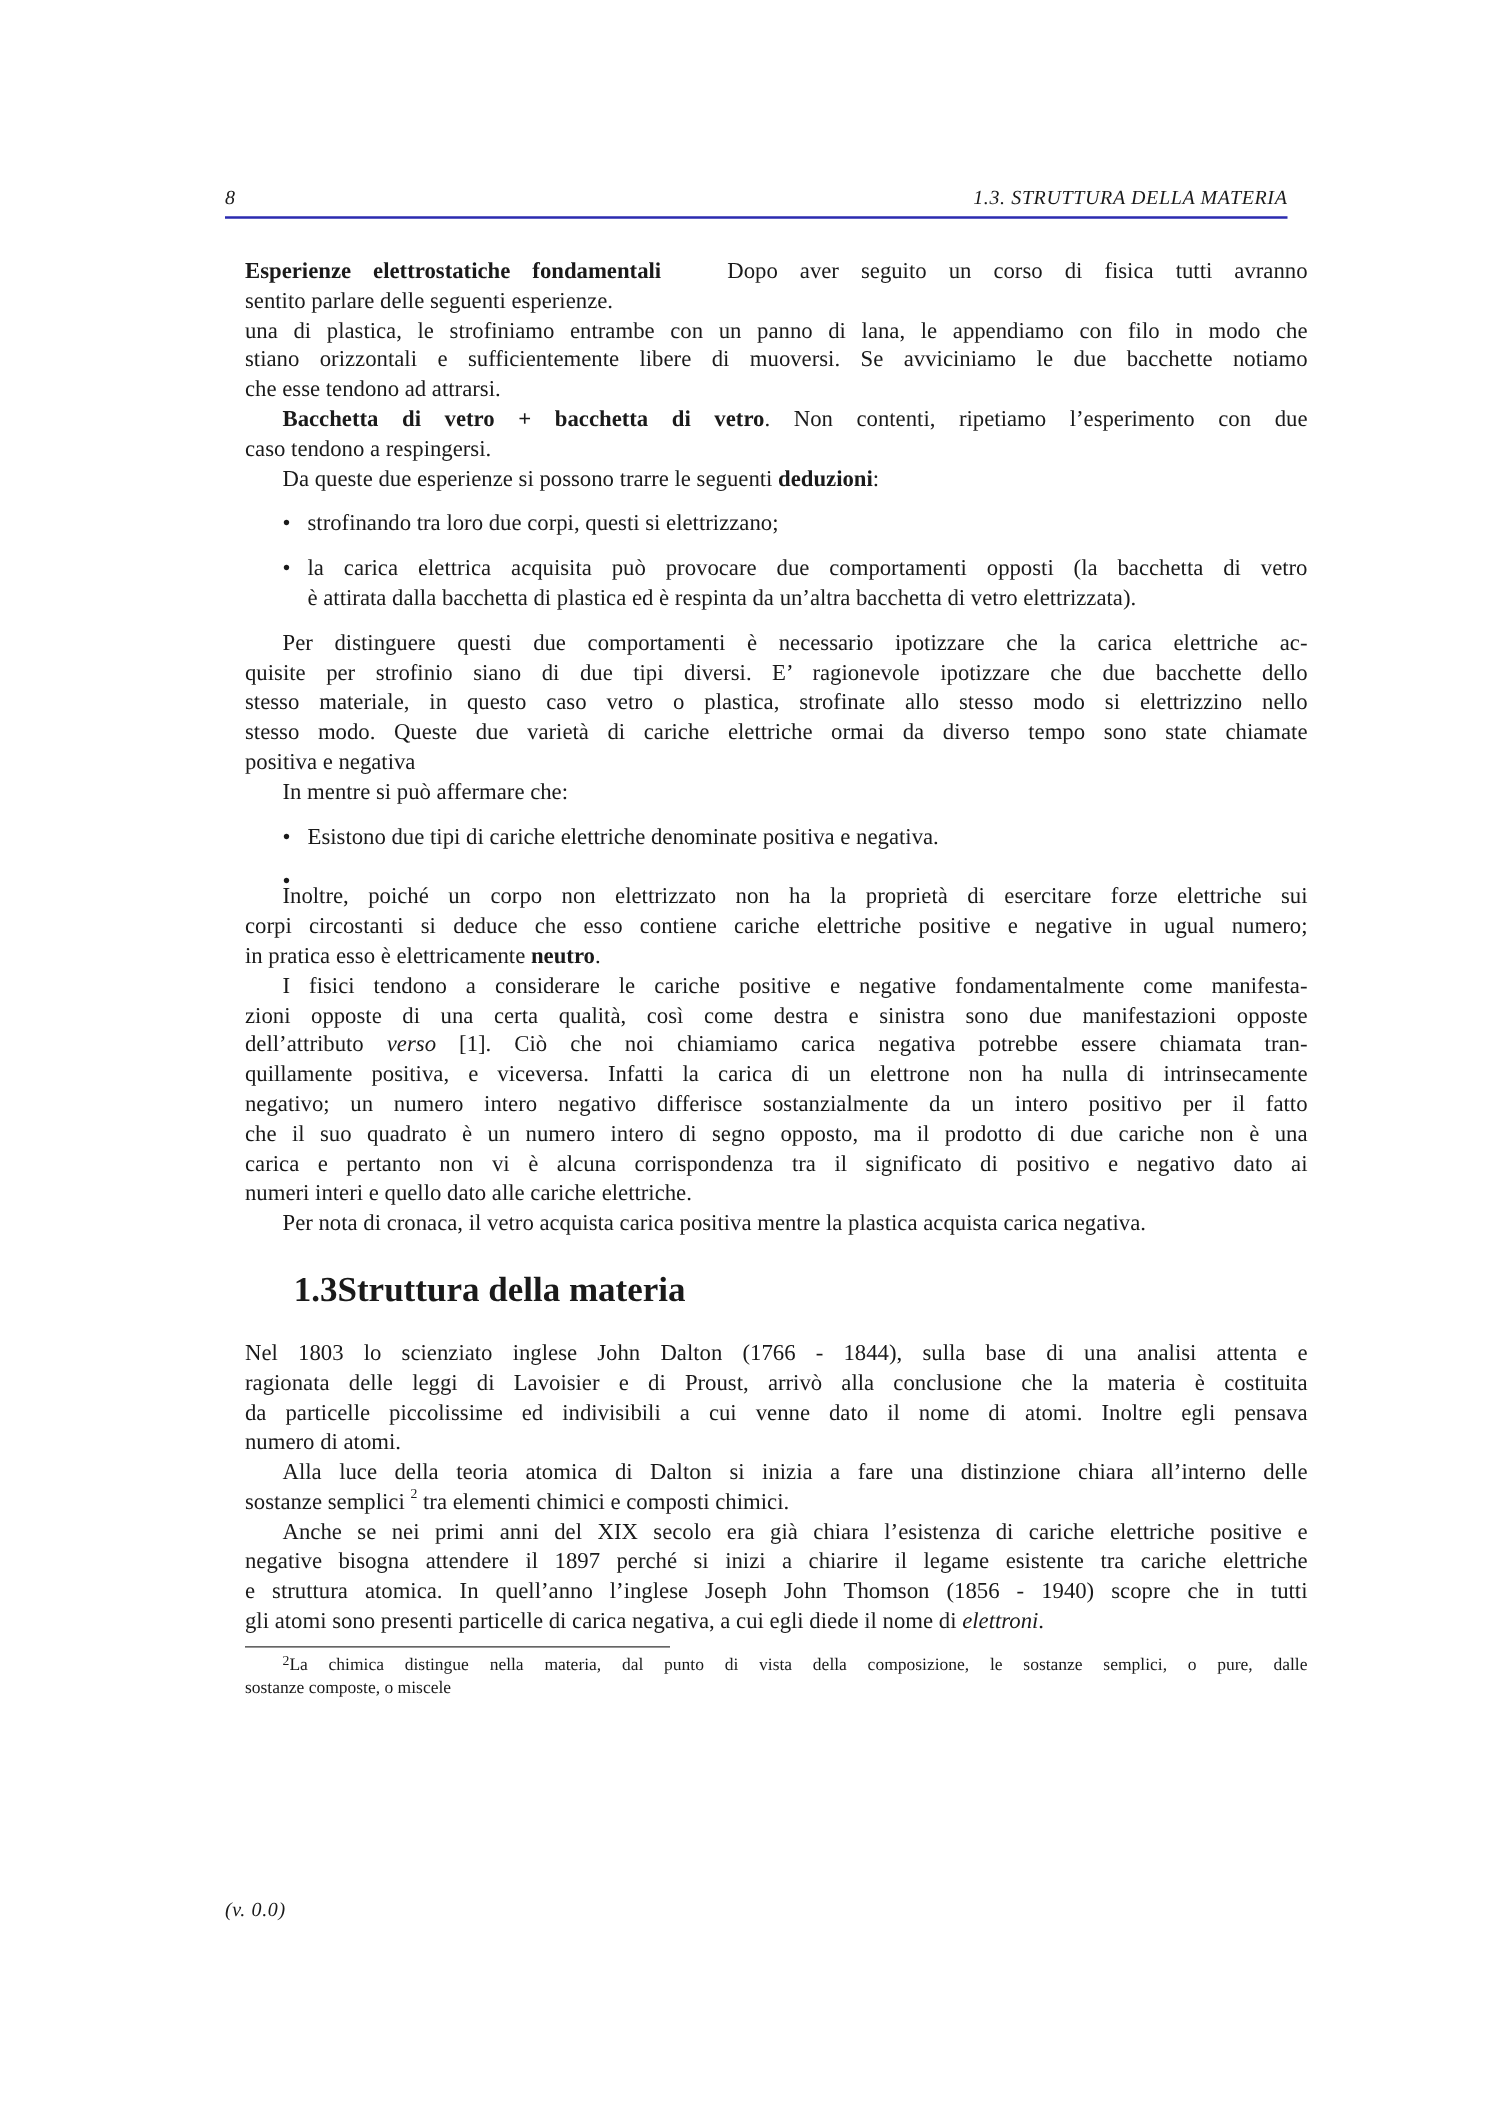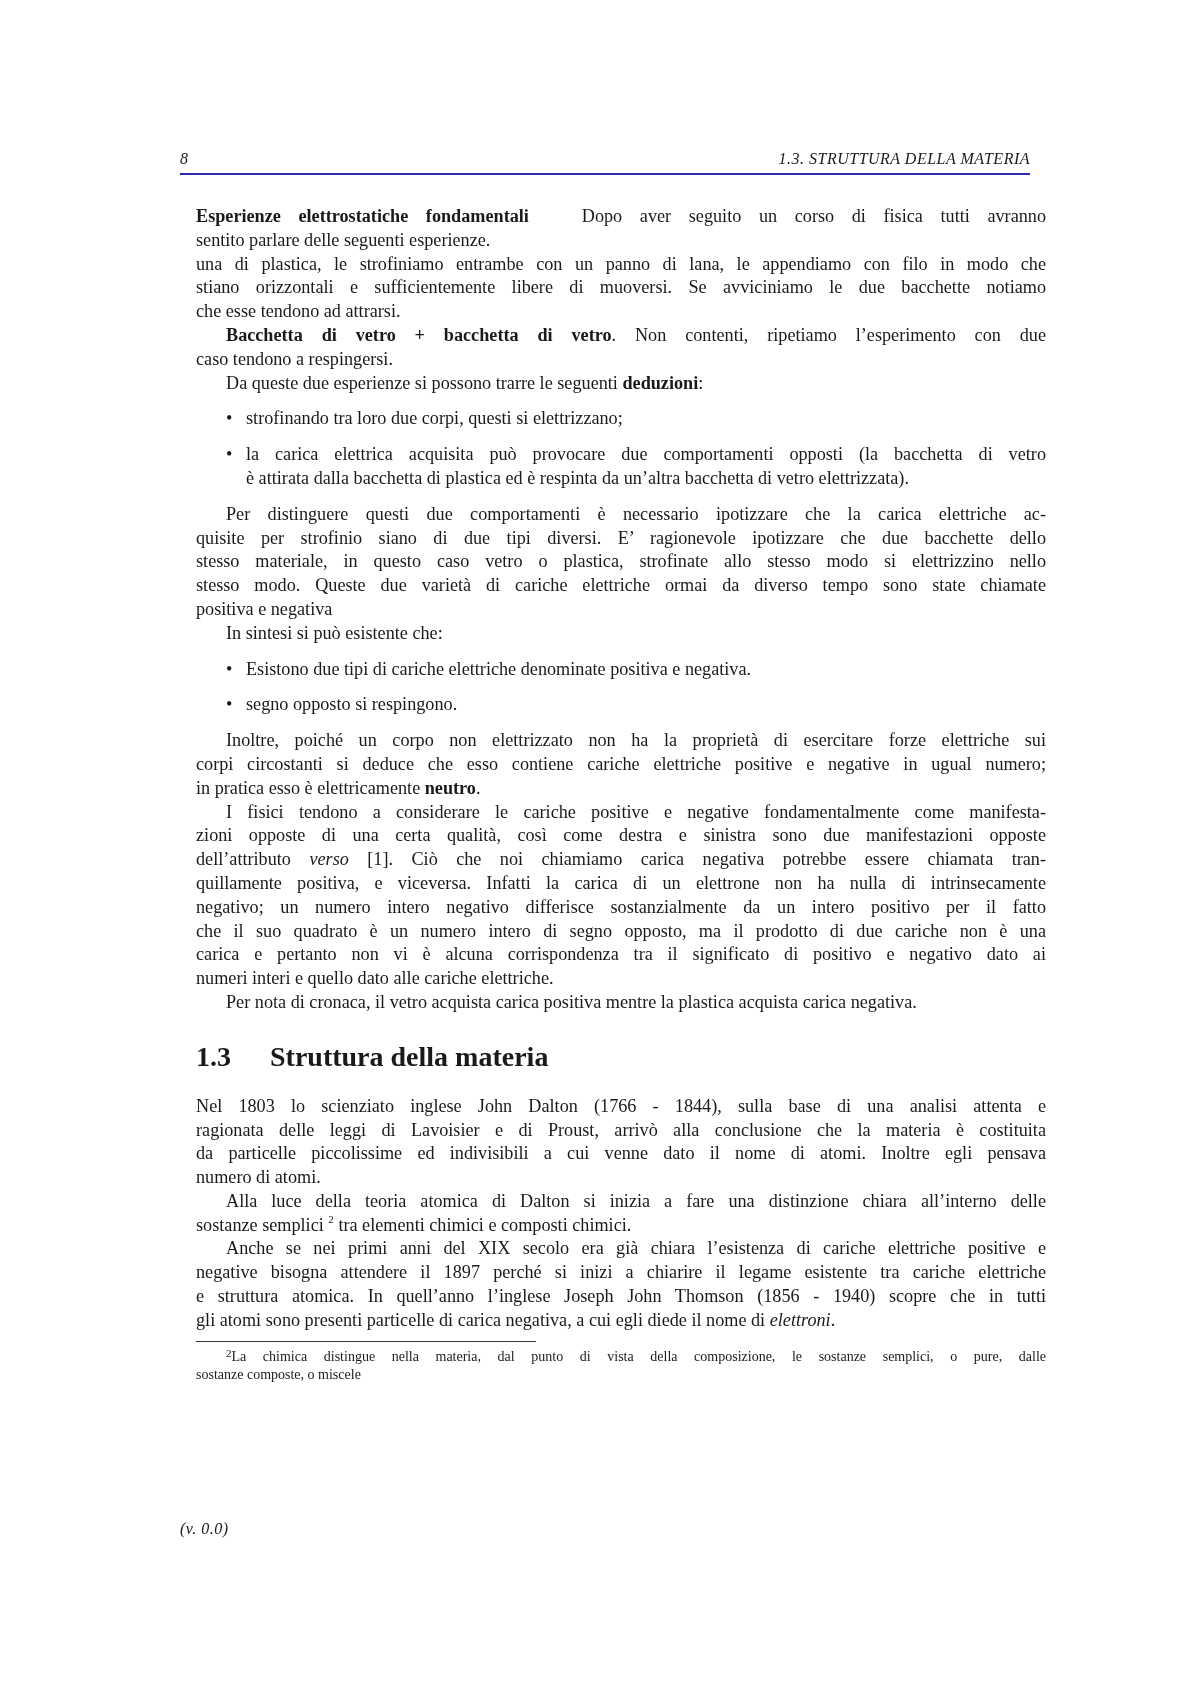"In sintesi si può esistente" span.ln { text: sintesi si può esistente -> mentre si può affermare }
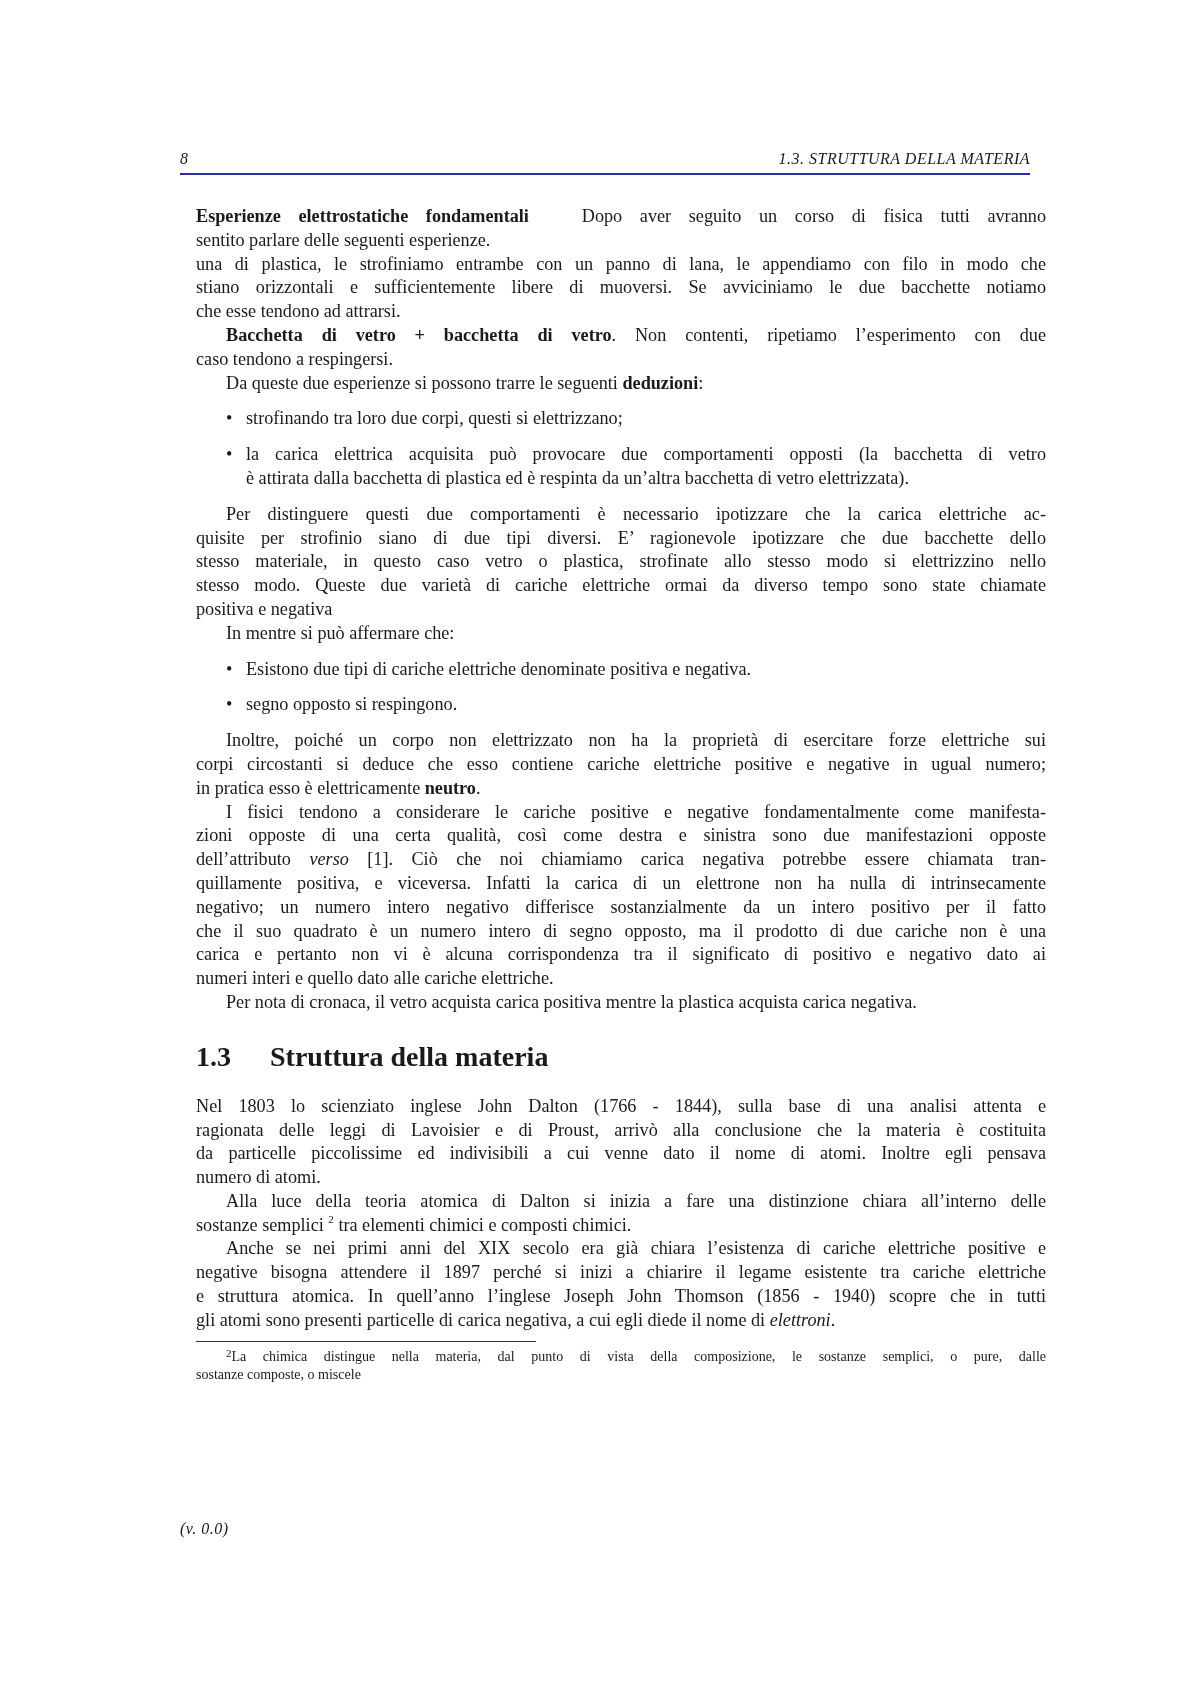"segno opposto si respingono." span.ln { html: <span>segno opposto si respingono.</span> -> none }
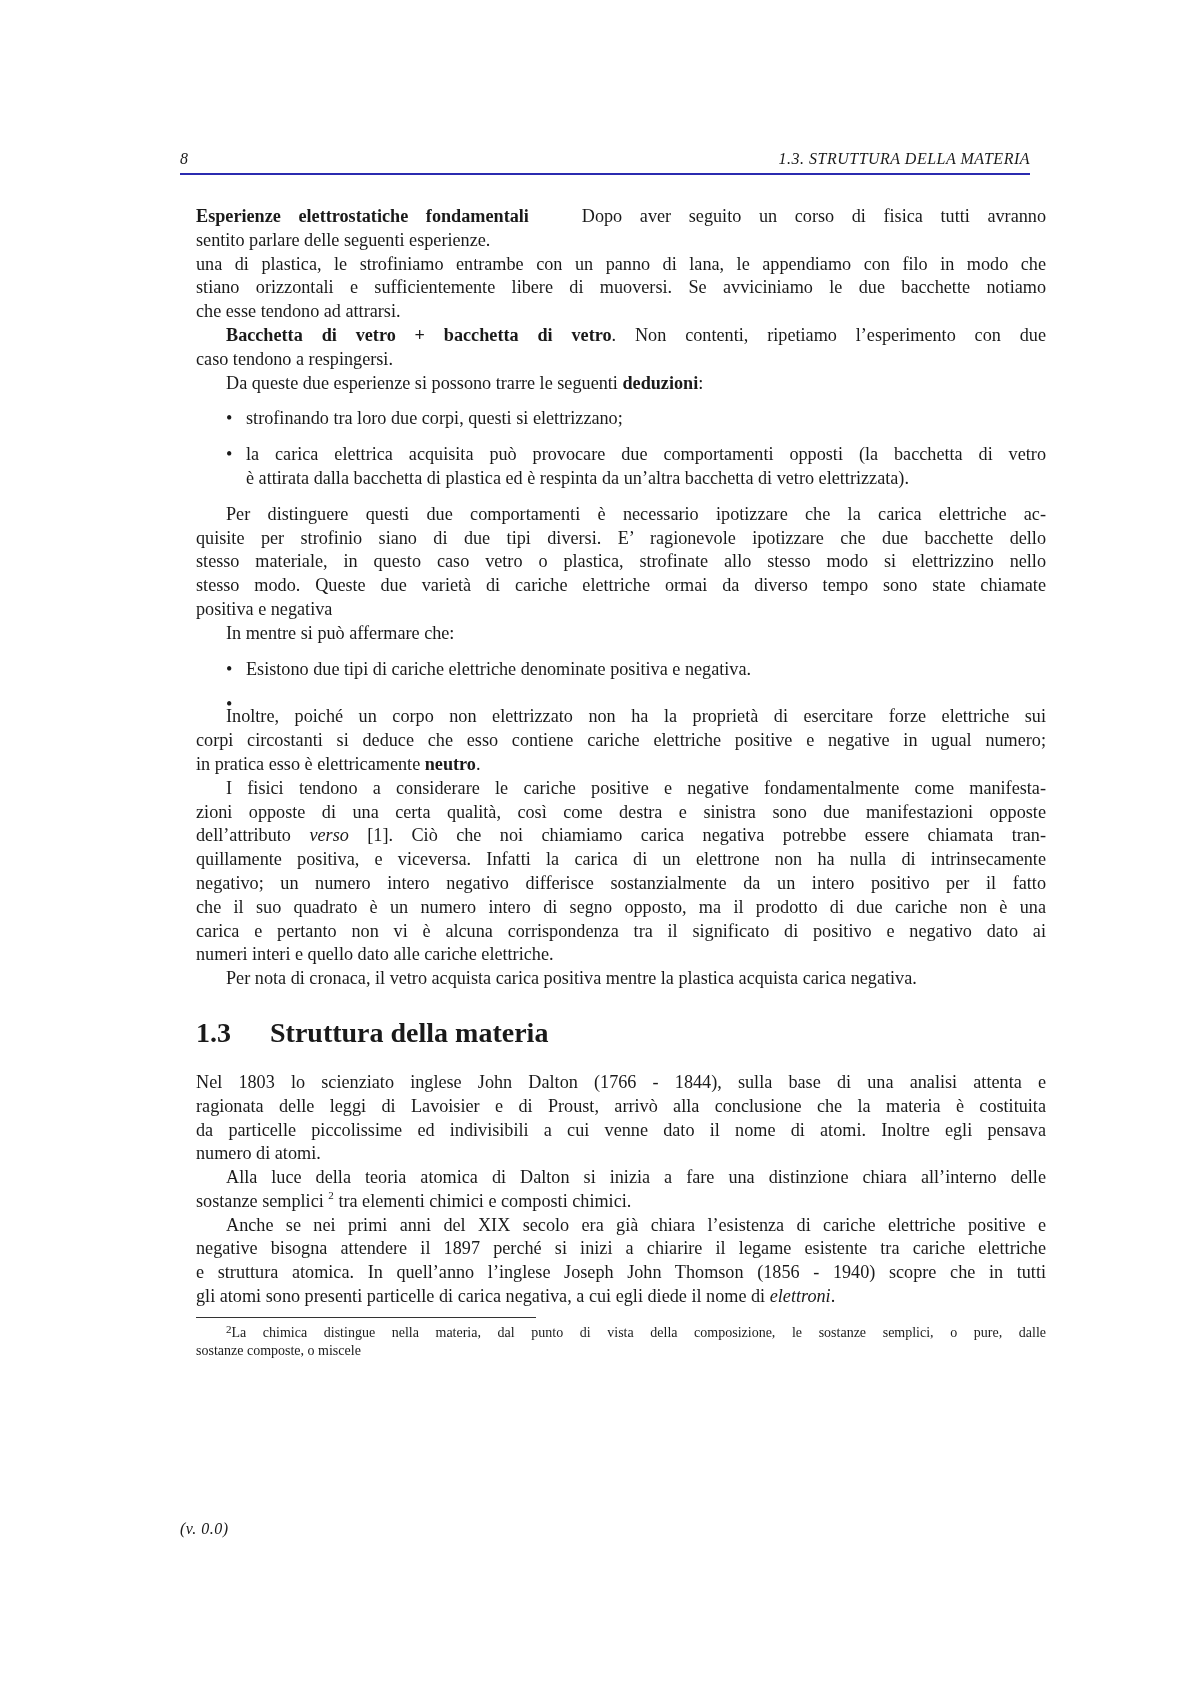"1.3" .sechead .snum { text-align: none -> right }
